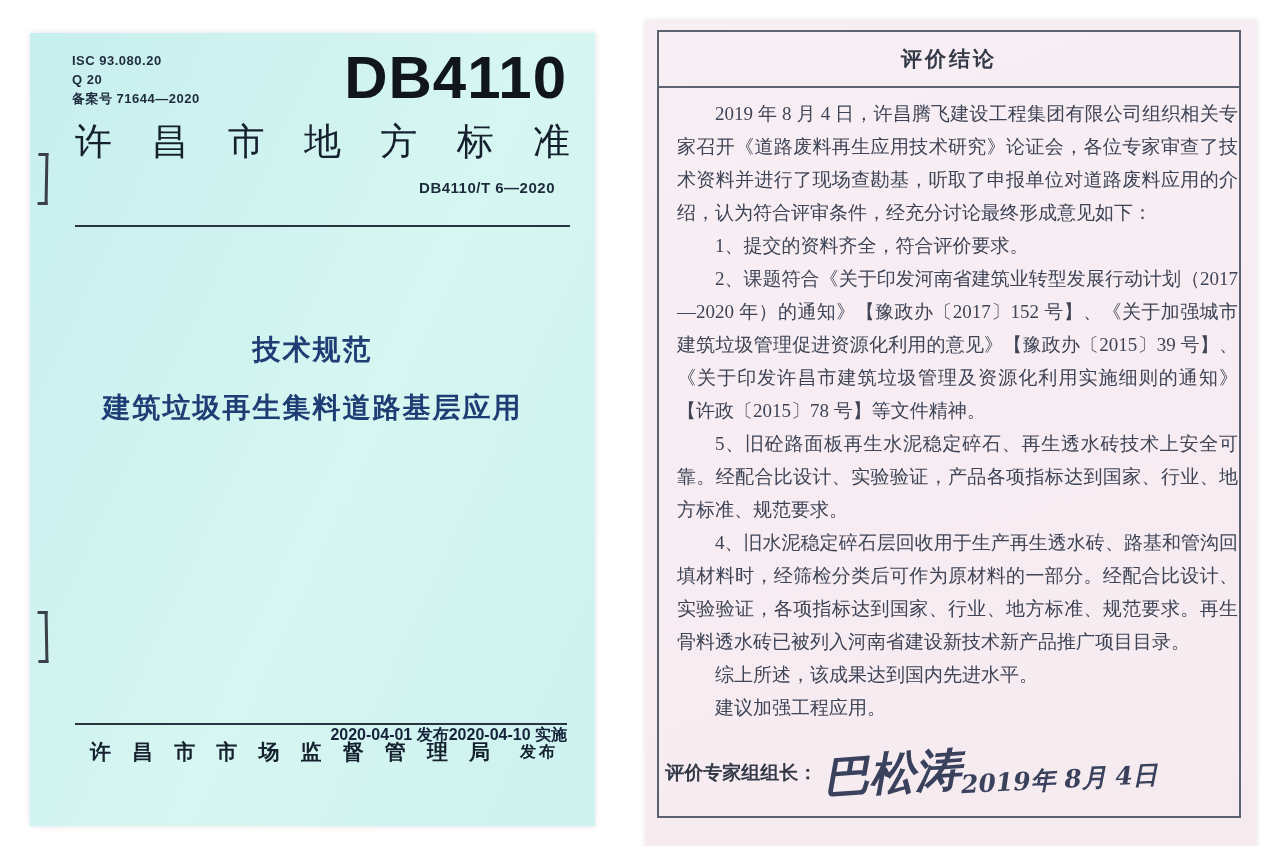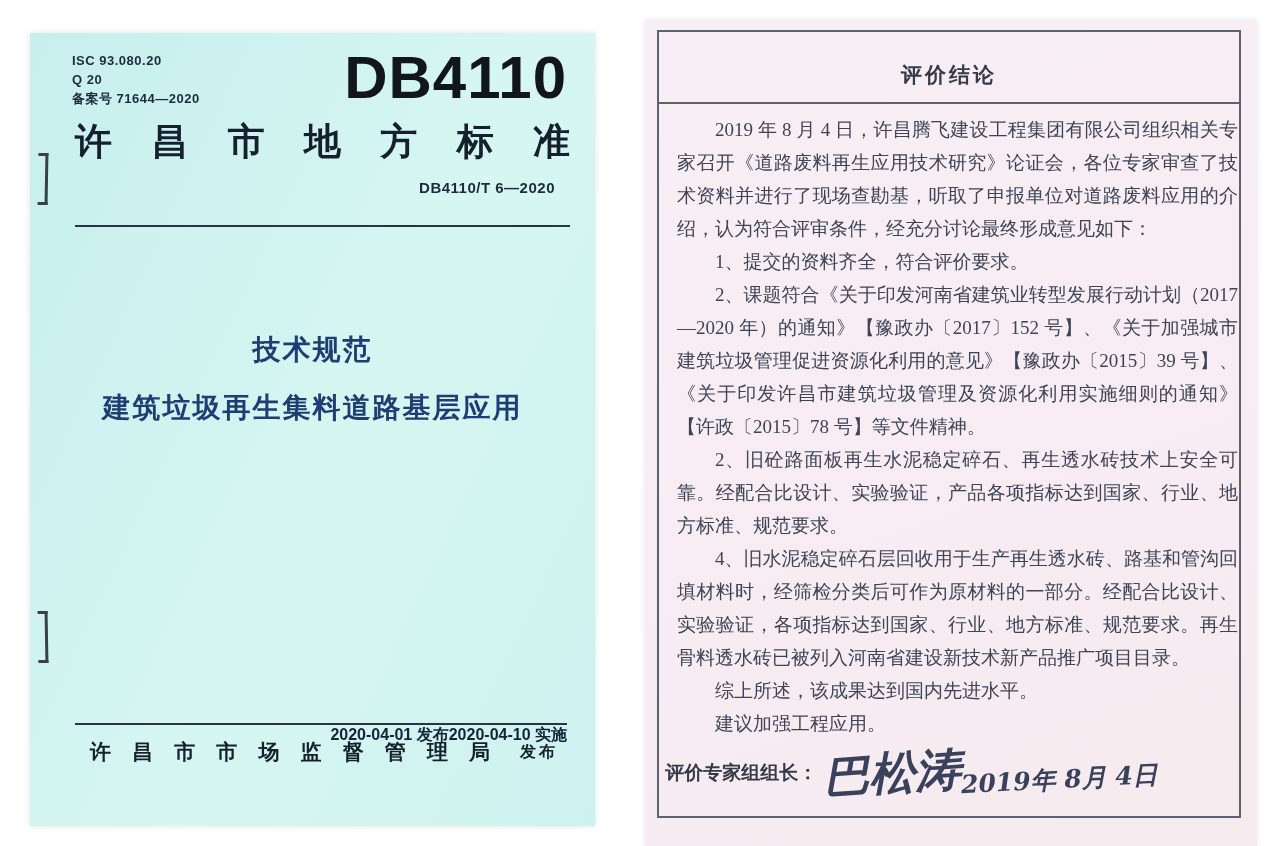"评价结论" .sheet-header { margin-top: 16px -> none }
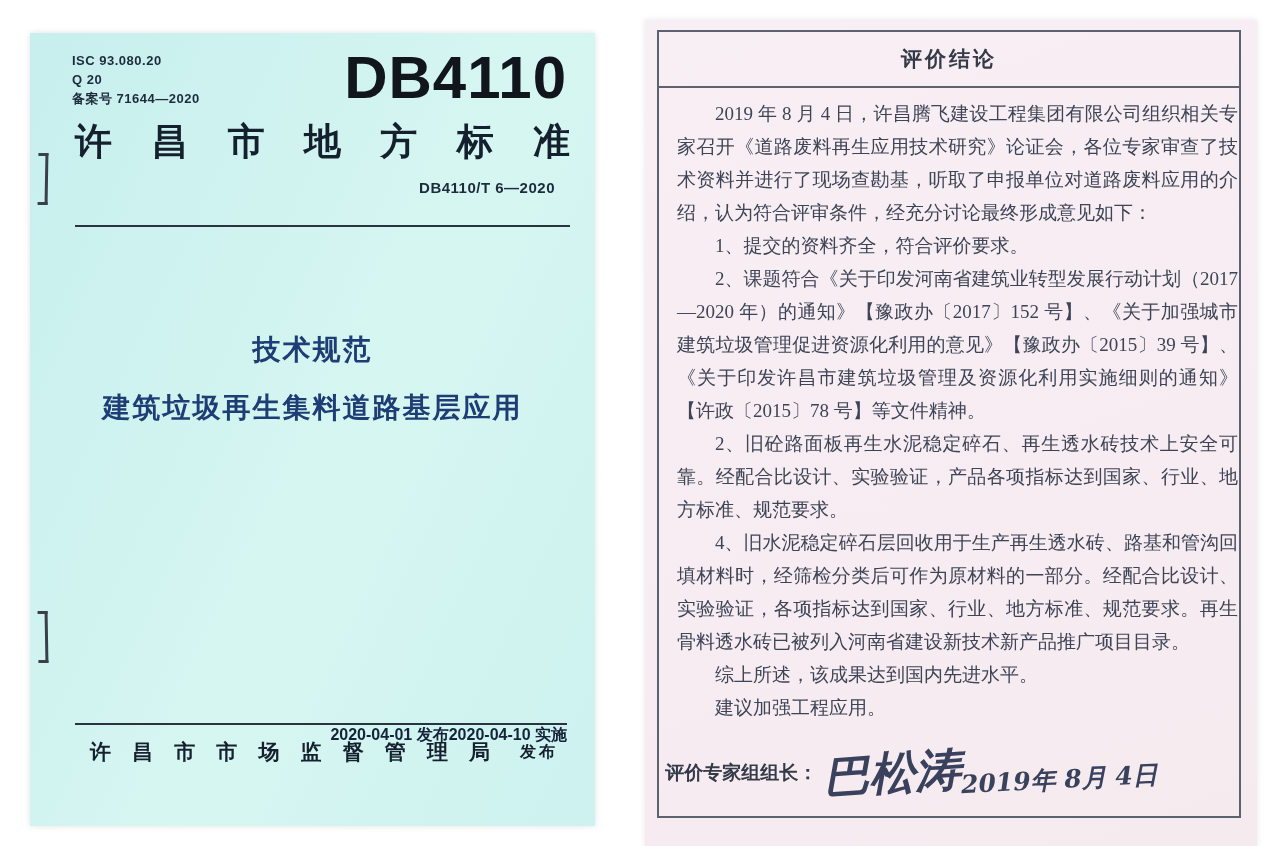"许昌市地方标准" .cover-standard-name { font-weight: bold -> normal }
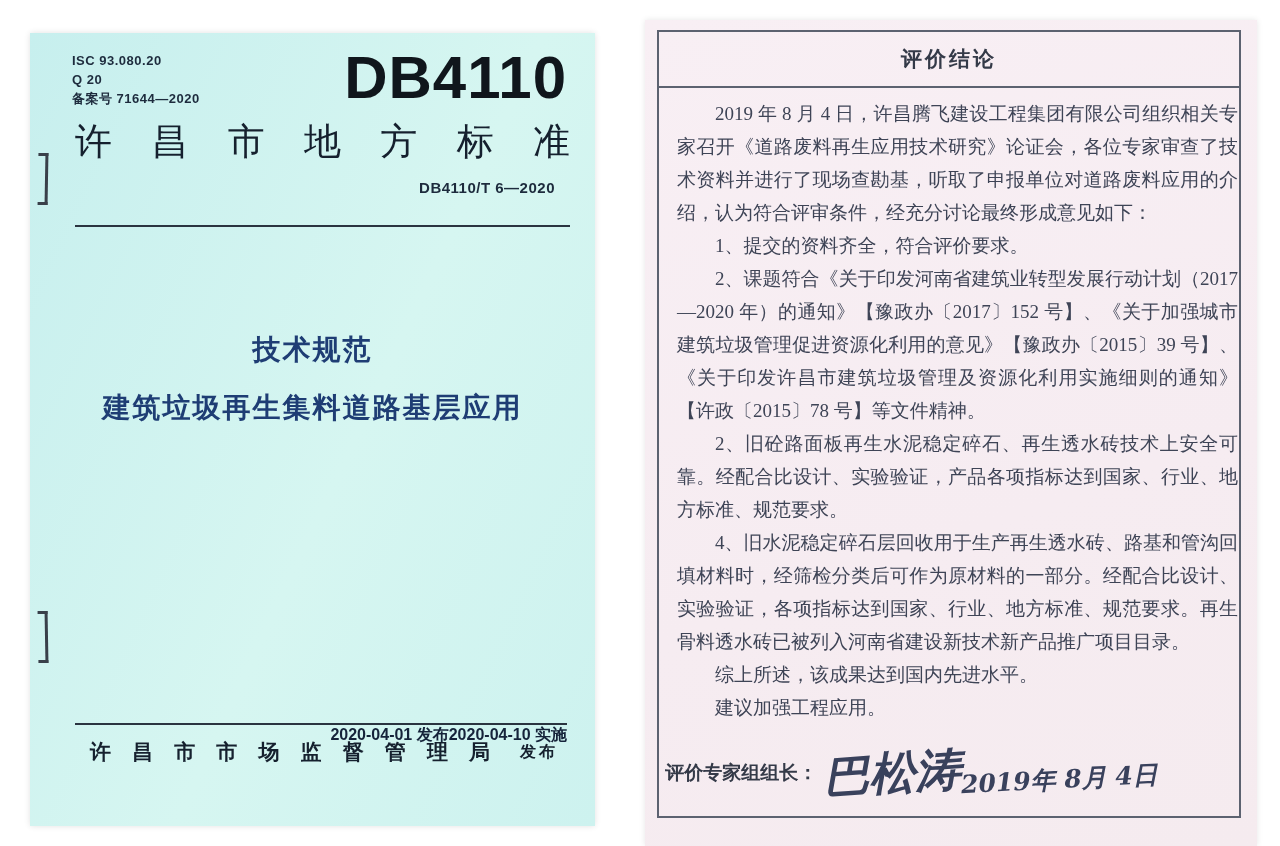"2、旧砼路面板再生水泥稳定碎石、再生透水砖技术上安全可靠。经配合比设计、实验验证" p { text: 2 -> 5 }
